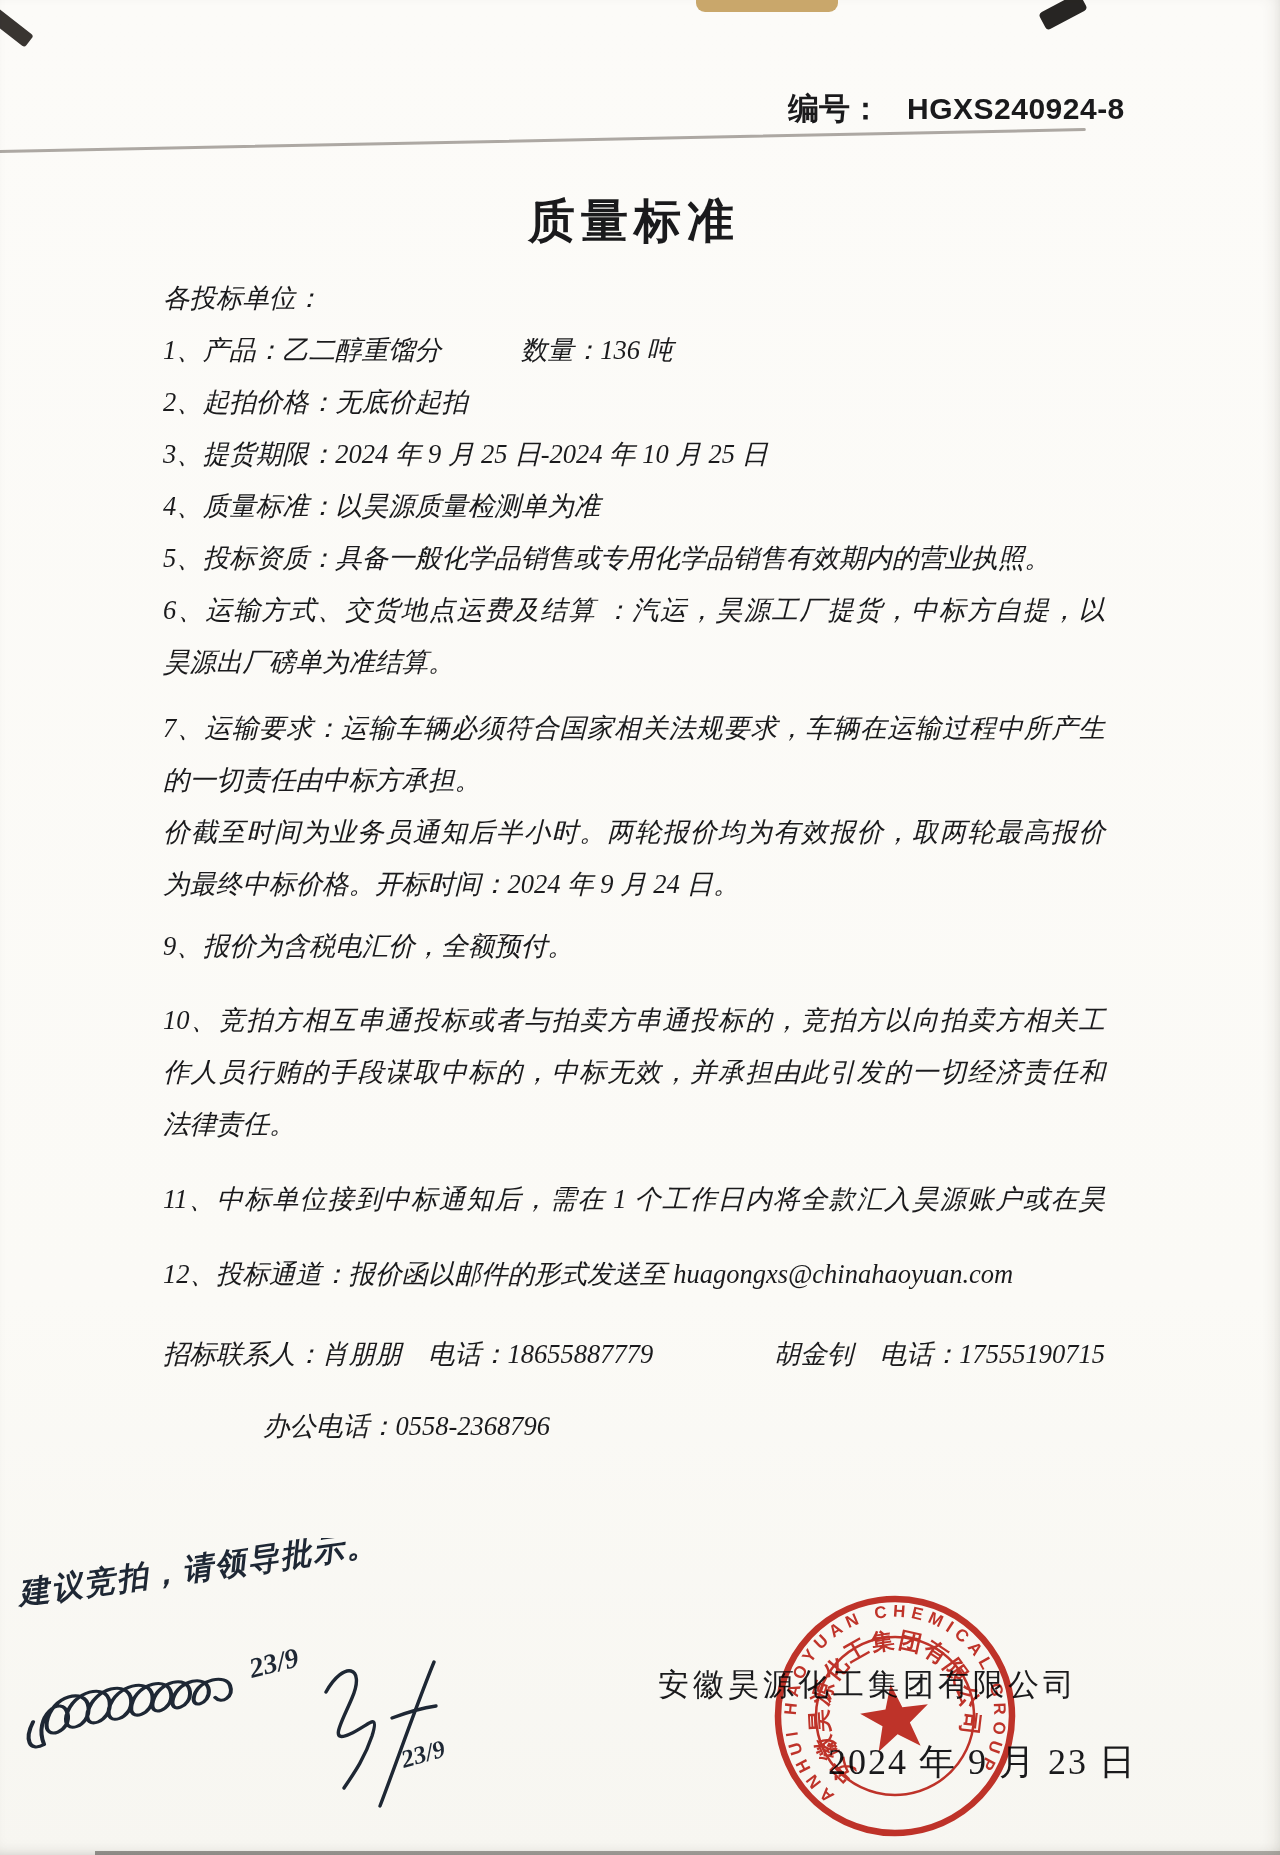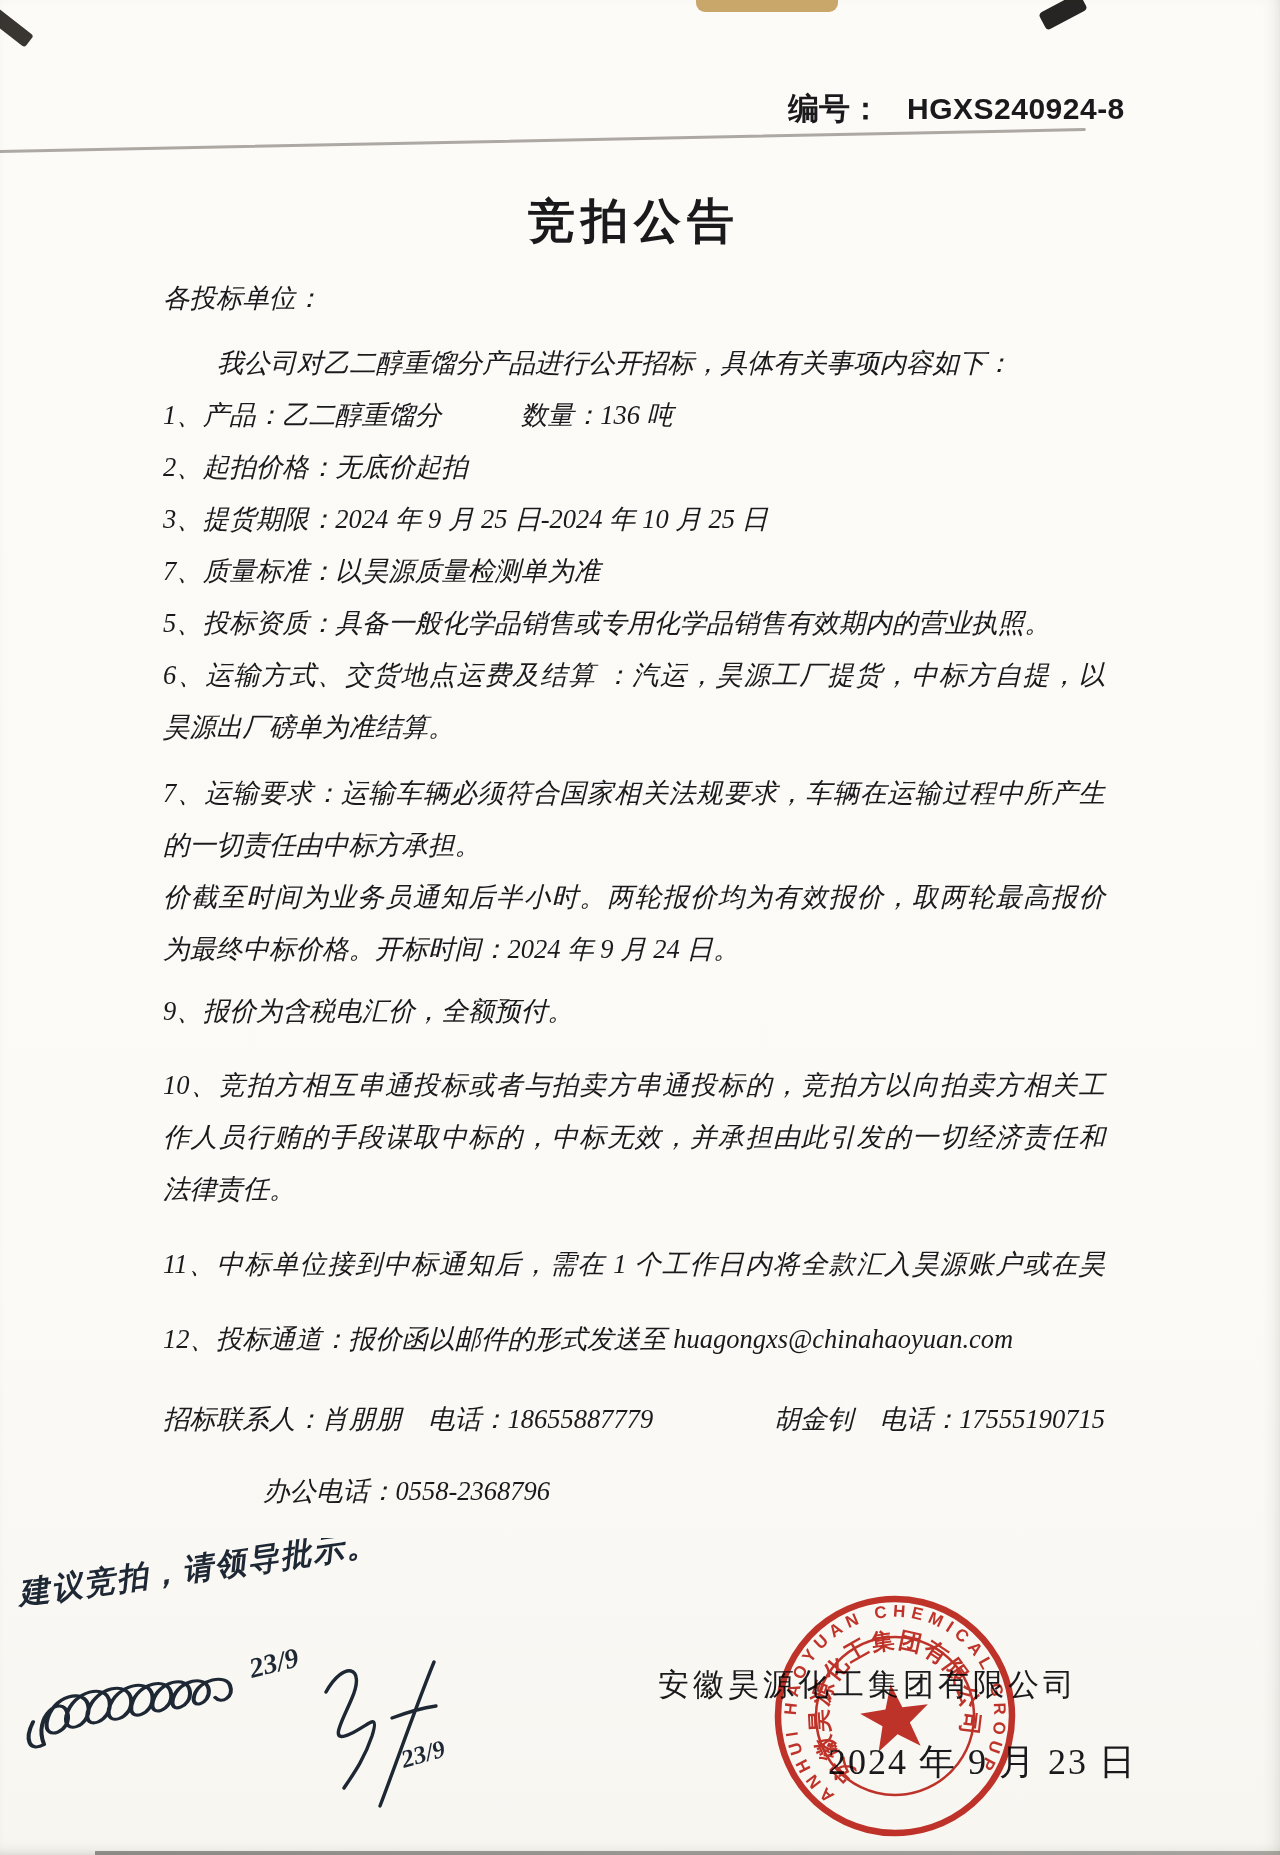"竞拍公告" div.title { text: 竞拍公告 -> 质量标准 }
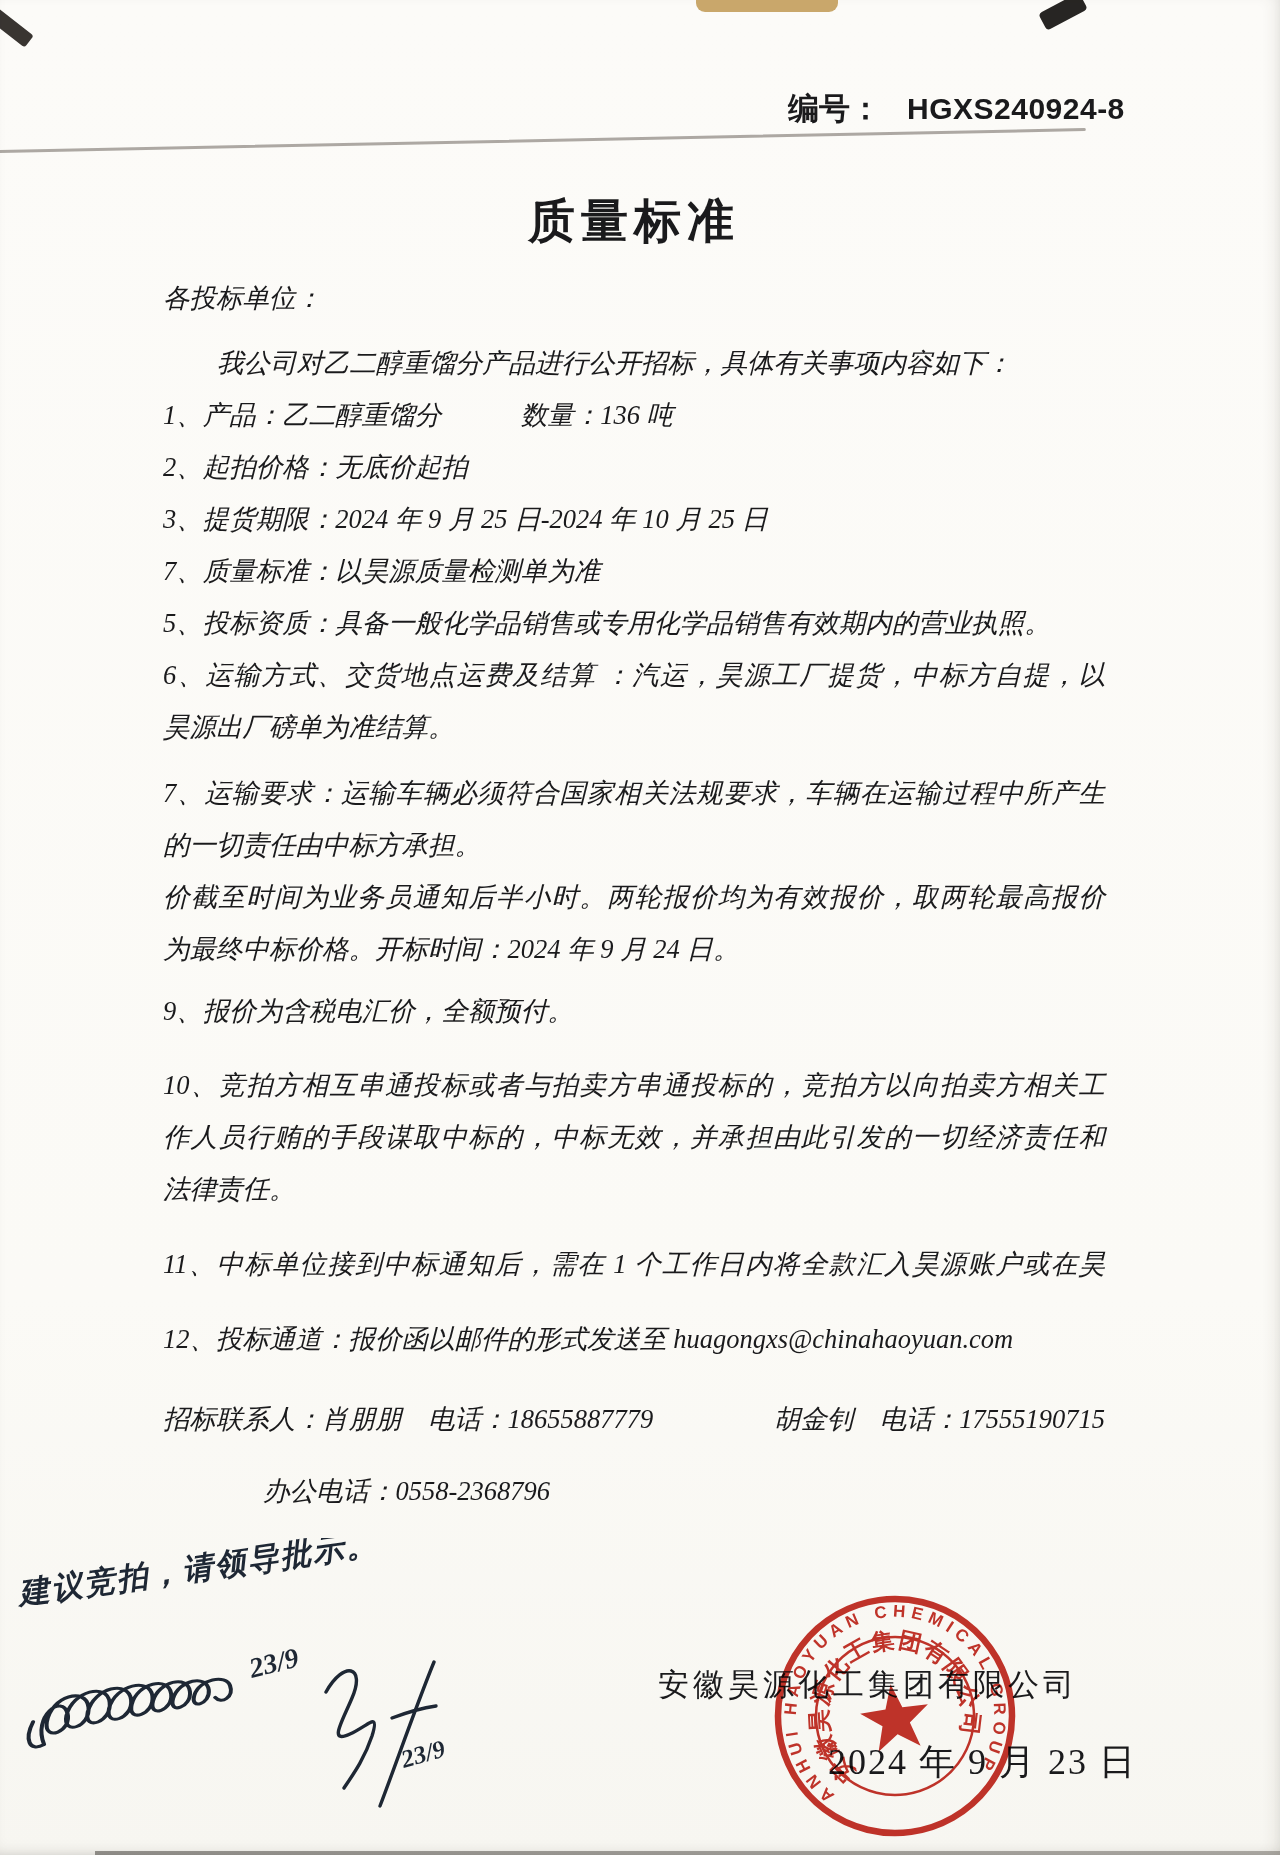"我公司对乙二醇重馏分产品进行公开招标，具体有关事项内容如下：" div.line { html: <div>我公司对乙二醇重馏分产品进行公开招标，具体有关事项内容如下：</div> -> none }
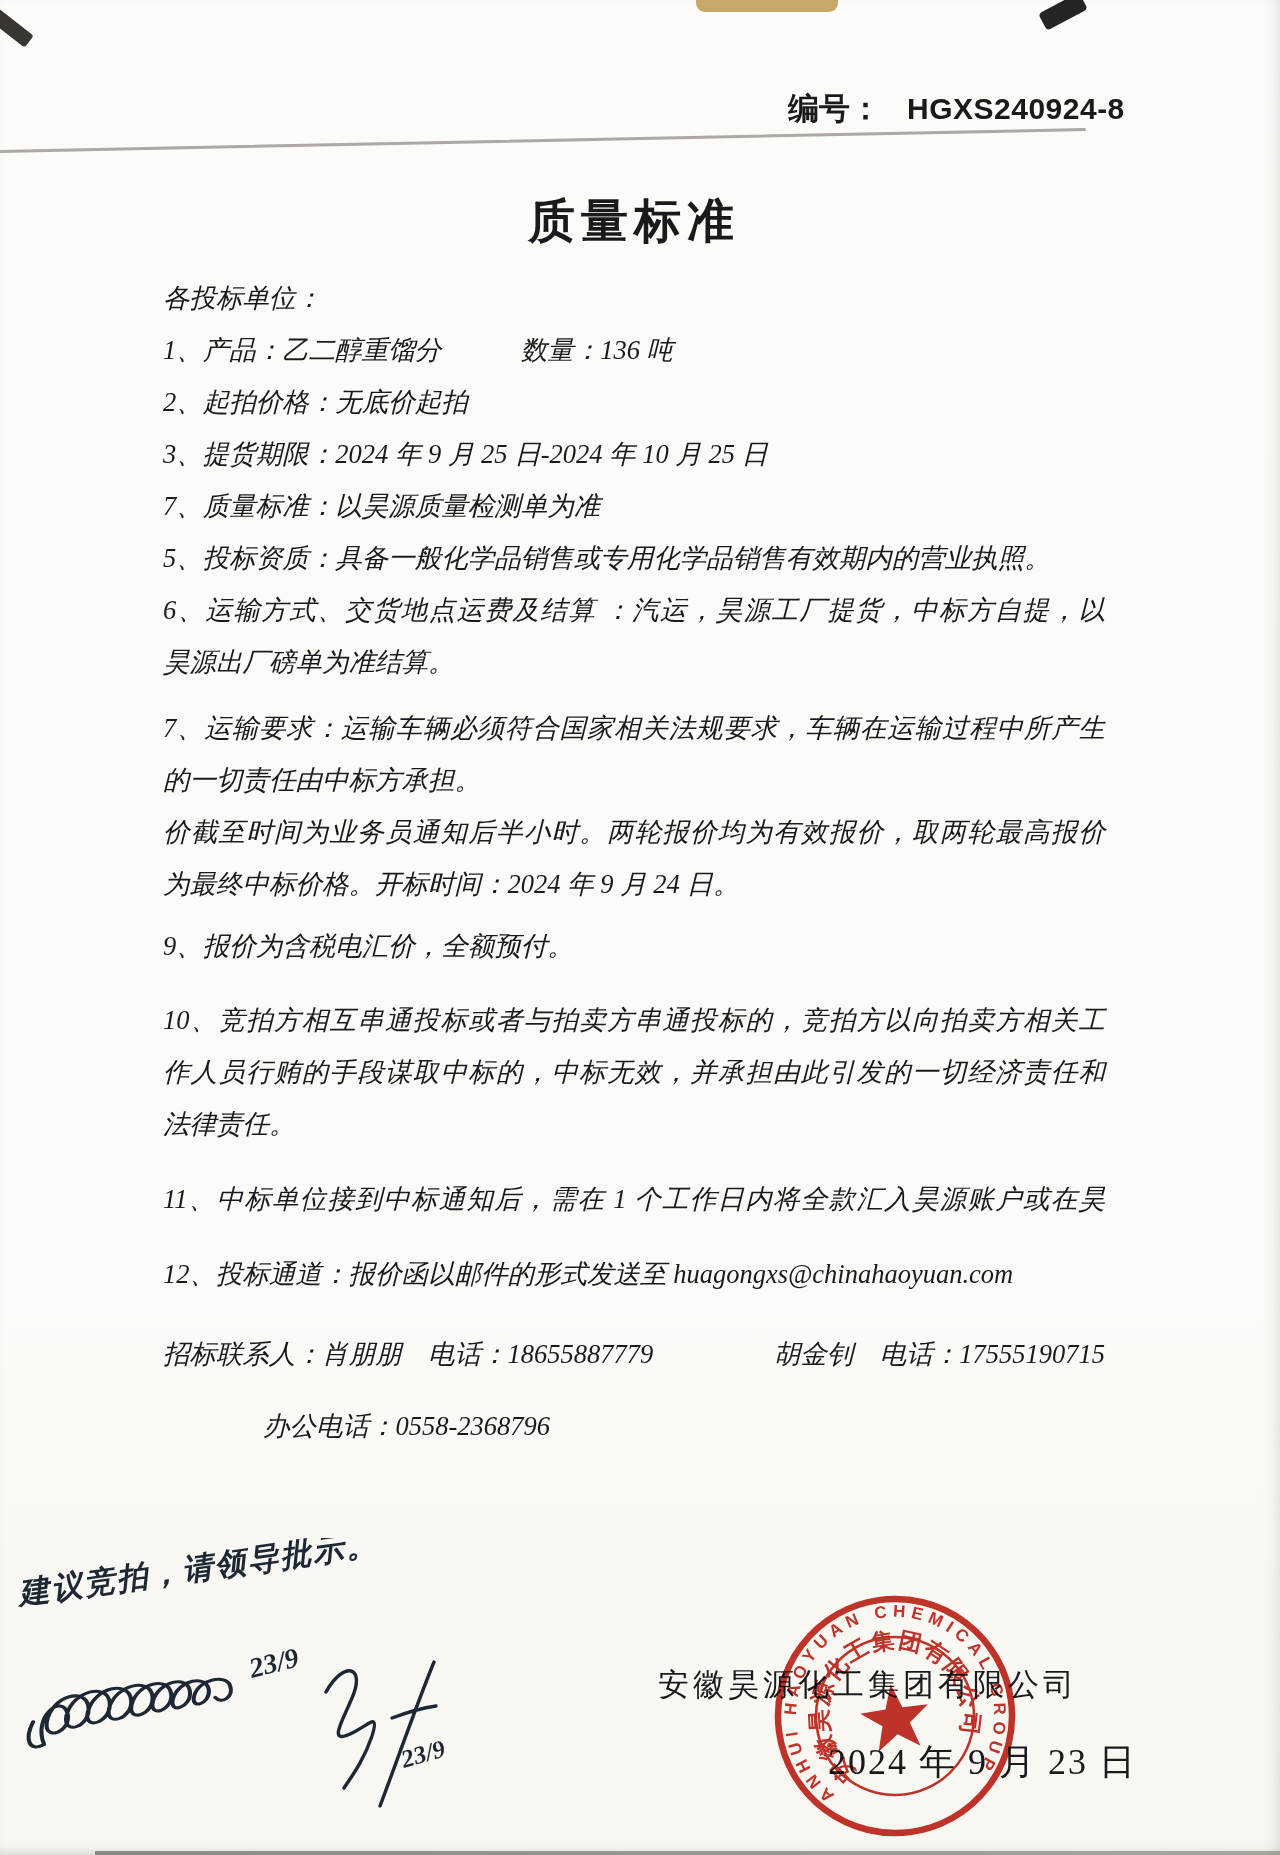"7、质量标准：以昊源质量检测单为准" div.line { text: 7 -> 4 }
